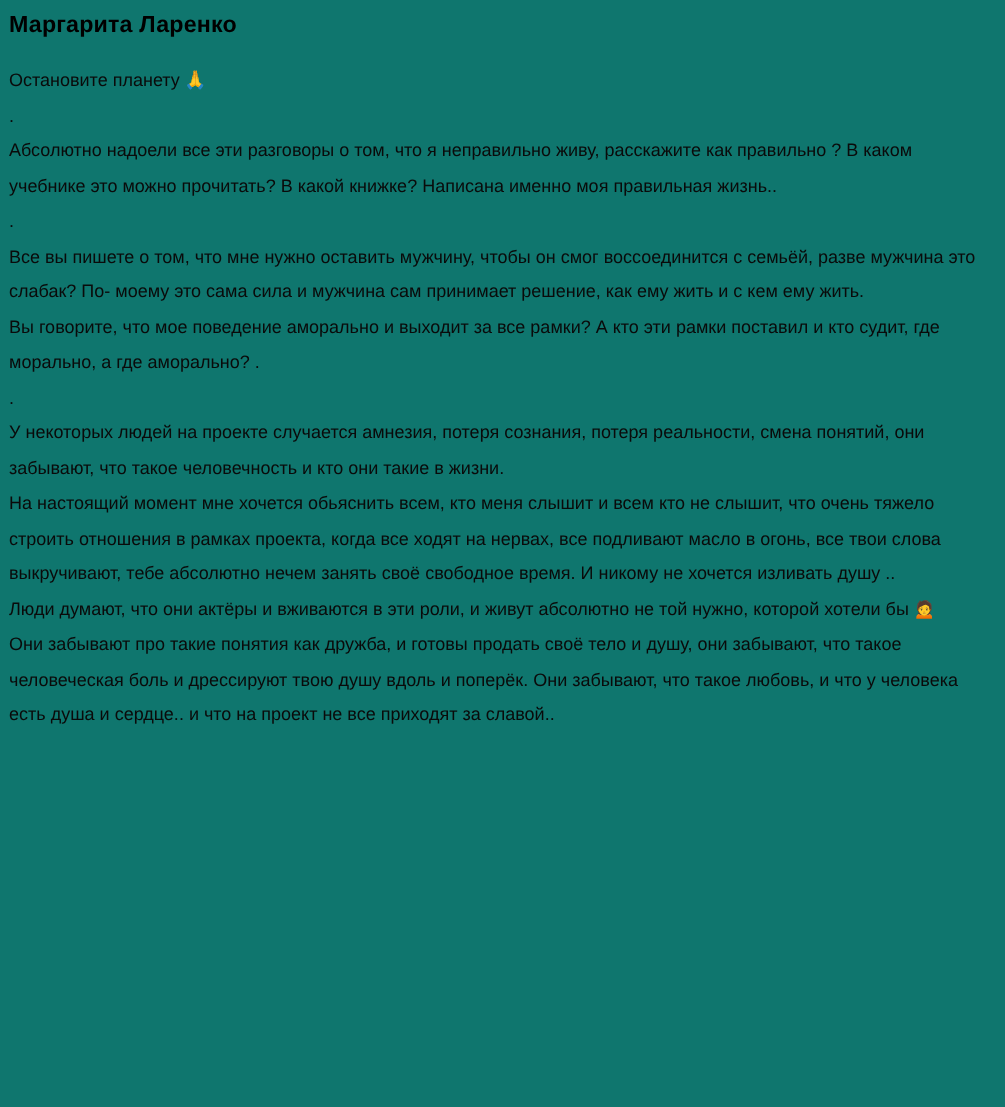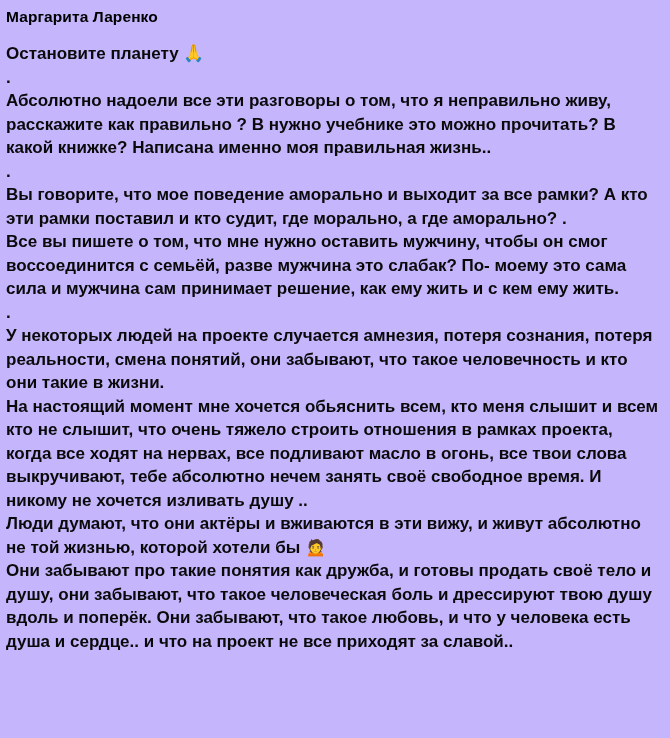"Маргарита Ларенко" .page { background: #c4b5fd -> #0f766e }
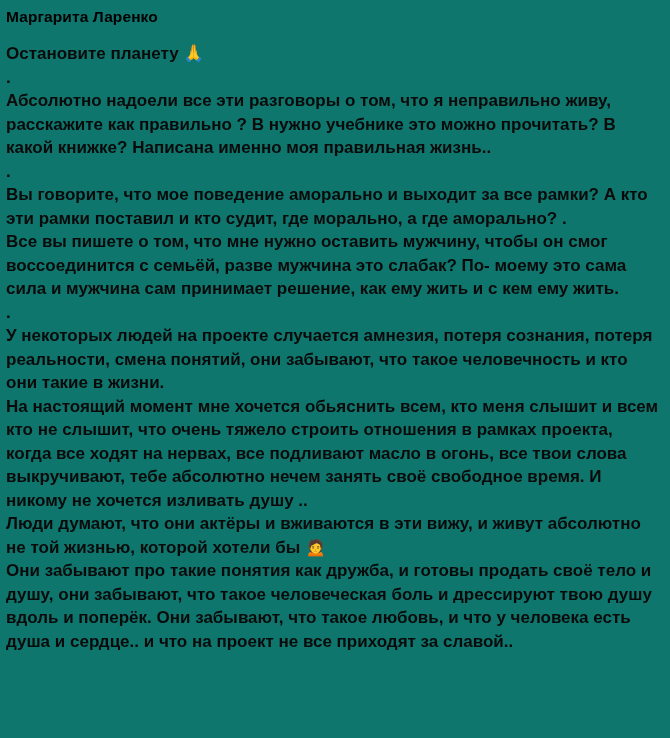"Остановите планету 🙏" .post-body { font-size: 17px -> 12px; font-weight: bold -> none }
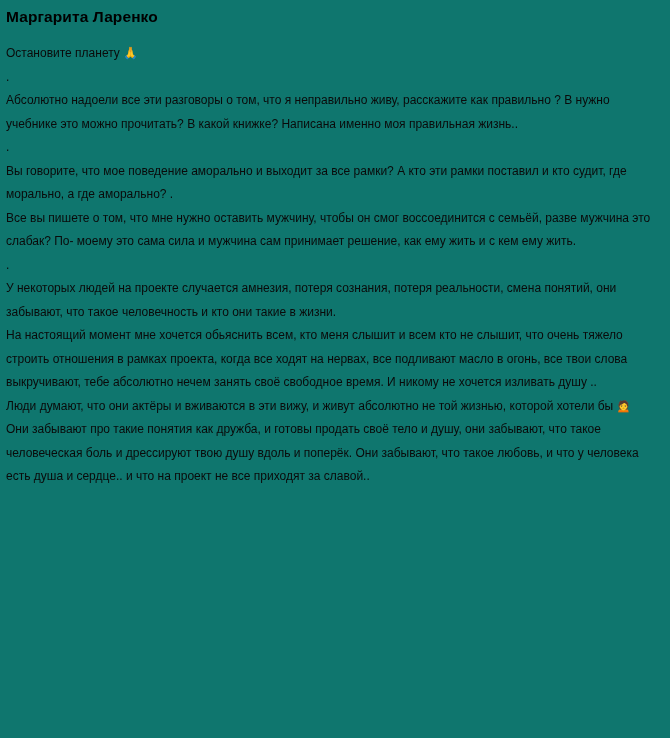"Абсолютно надоели все эти разговоры" p.para { text: нужно -> каком }
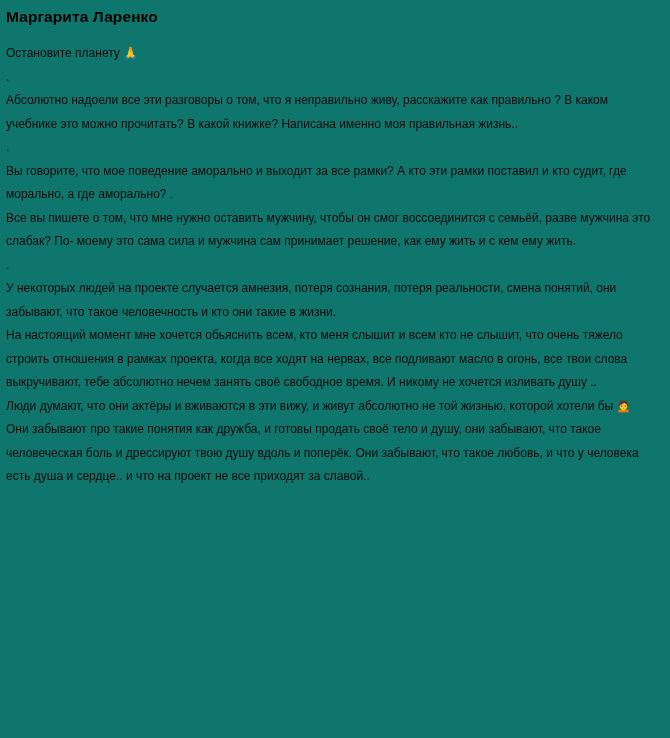"Вы говорите, что мое поведение" p.para { order: before "Все вы пишете о том," -> after "Все вы пишете о том," }
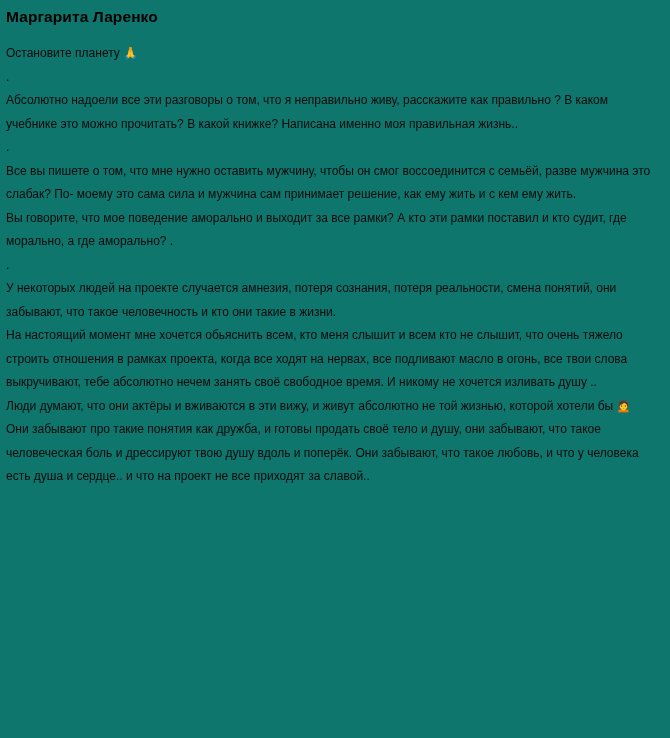"Люди думают, что они актёры" p.para { text: вижу, и живут абсолютно не той жизнью -> роли, и живут абсолютно не той нужно }
